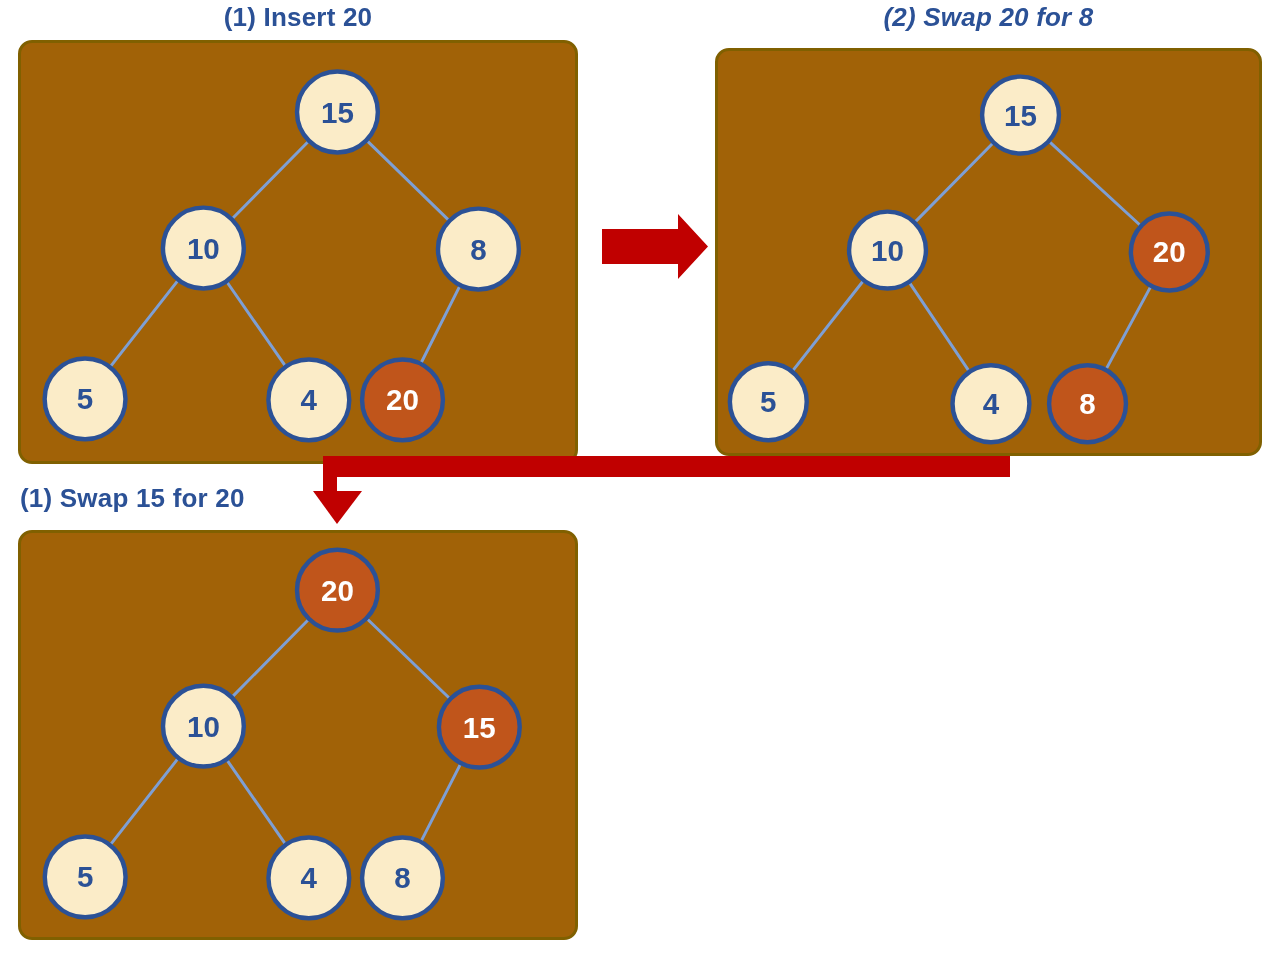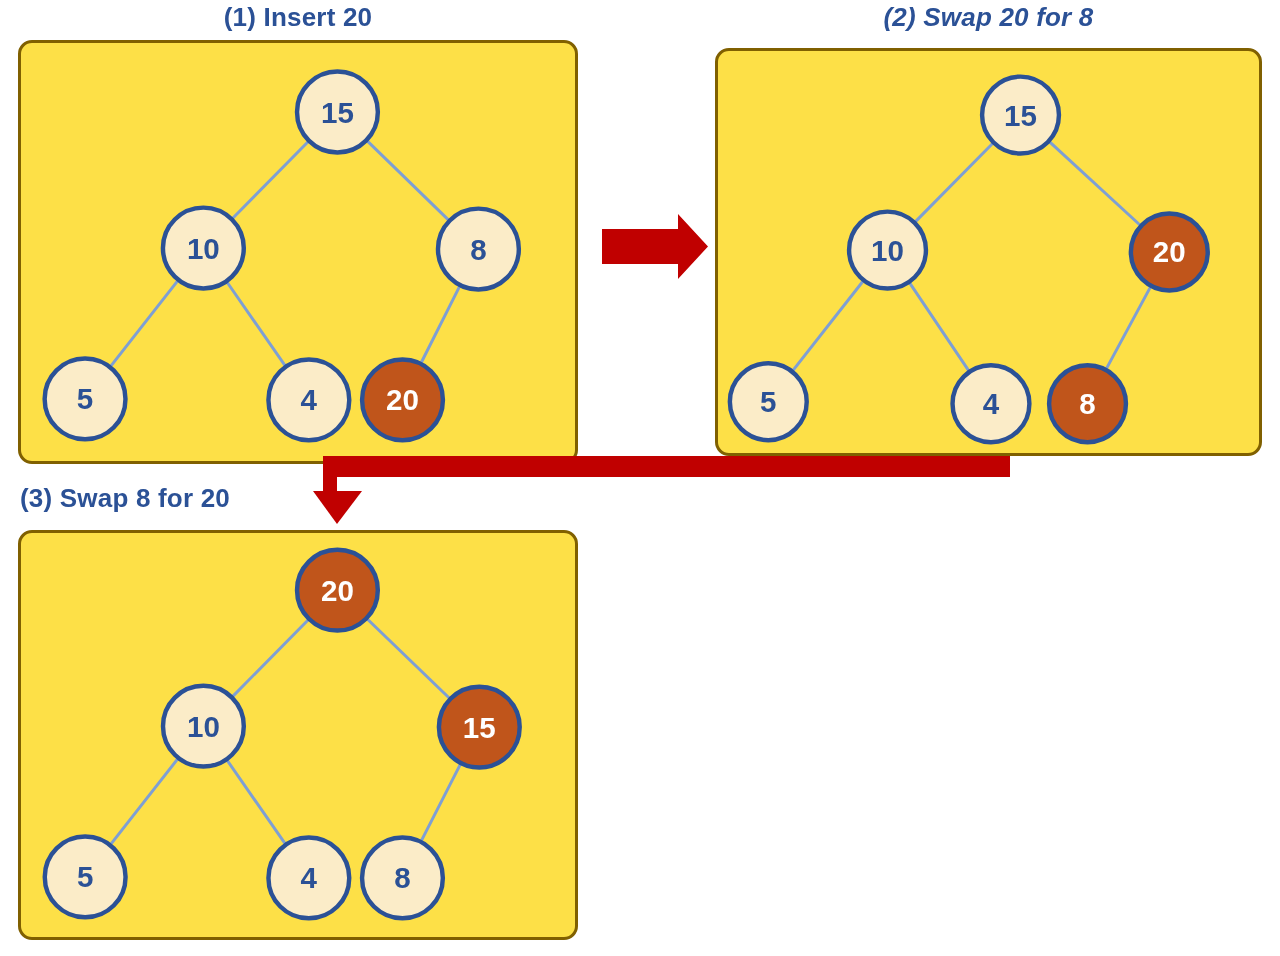"15" .panel { background: #fde047 -> #a16207 }
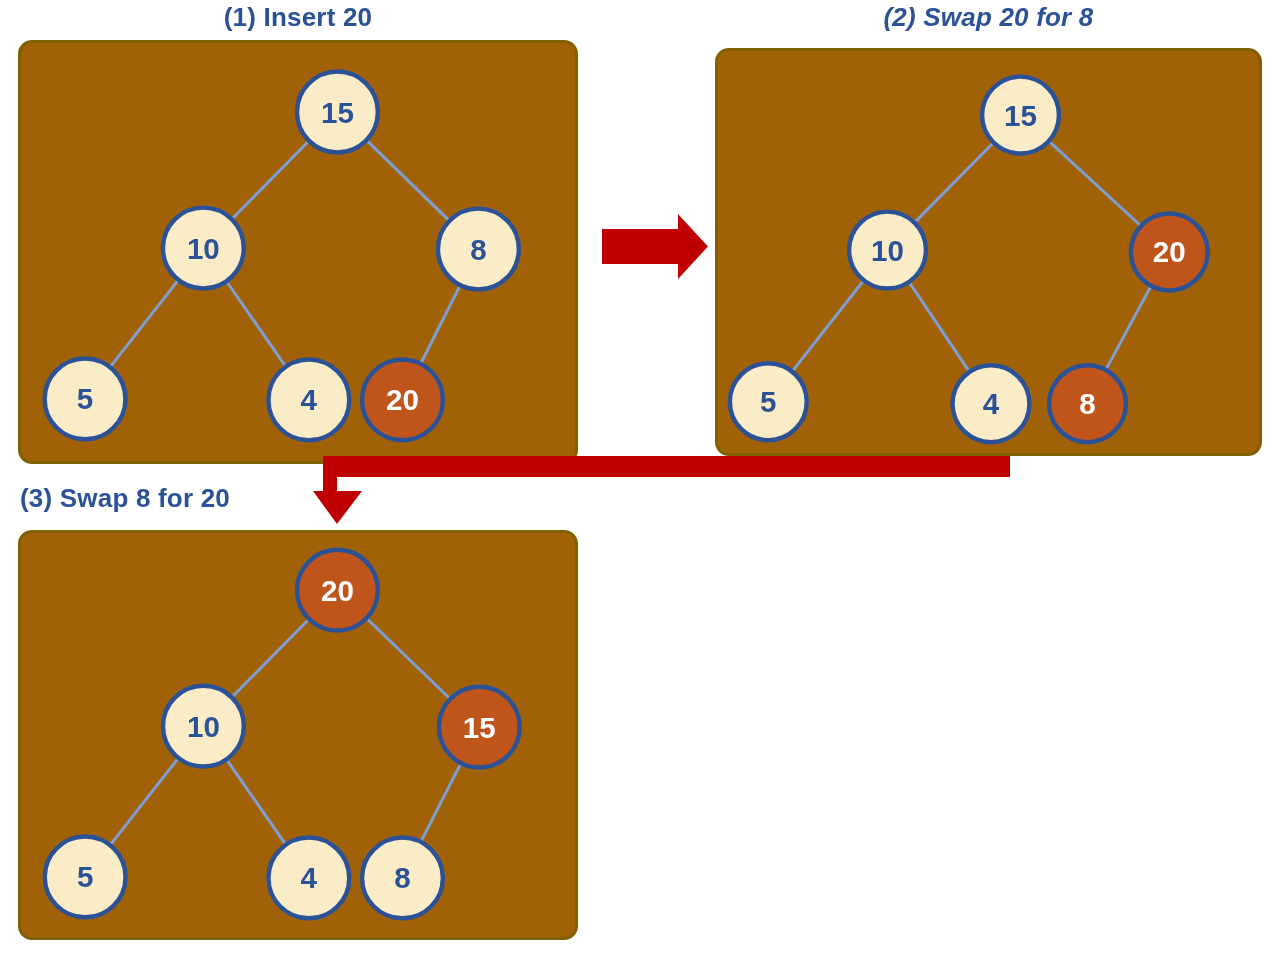"(3) Swap 8 for 20" div.panel-title { text: 3) Swap 8 -> 1) Swap 15 }
